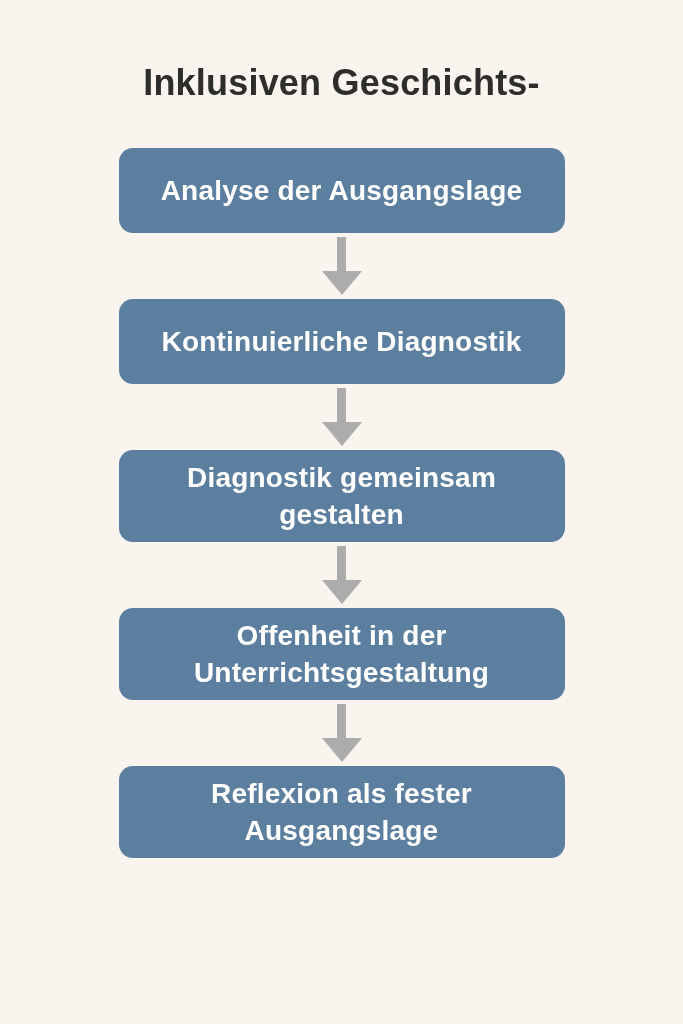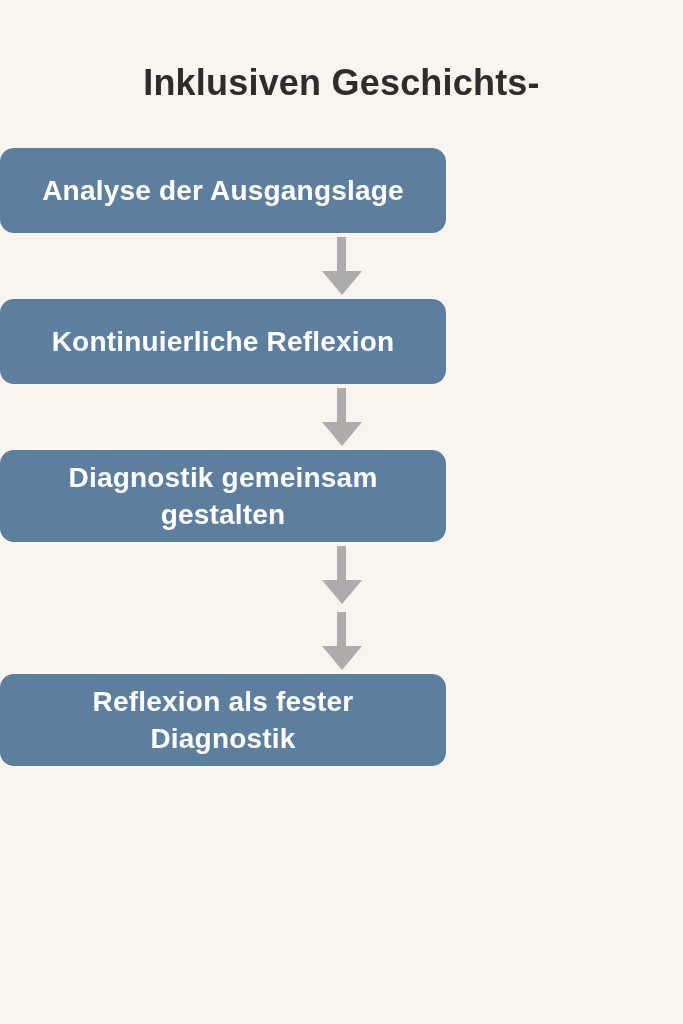"Analyse der Ausgangslage" .flow { align-items: none -> center }
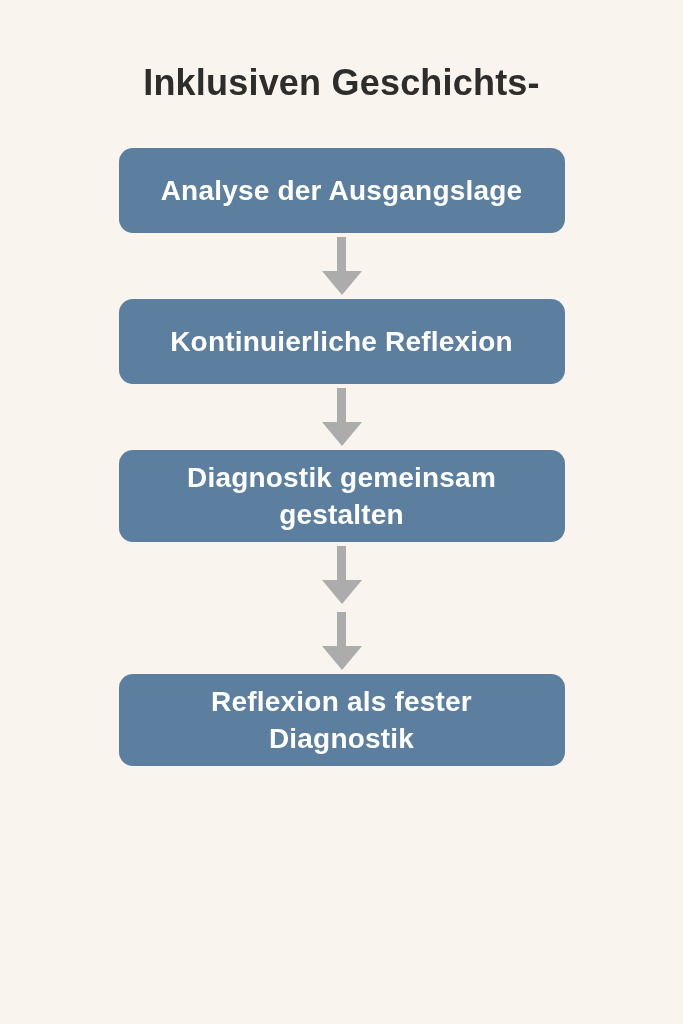"Kontinuierliche Reflexion" span { text: Reflexion -> Diagnostik }
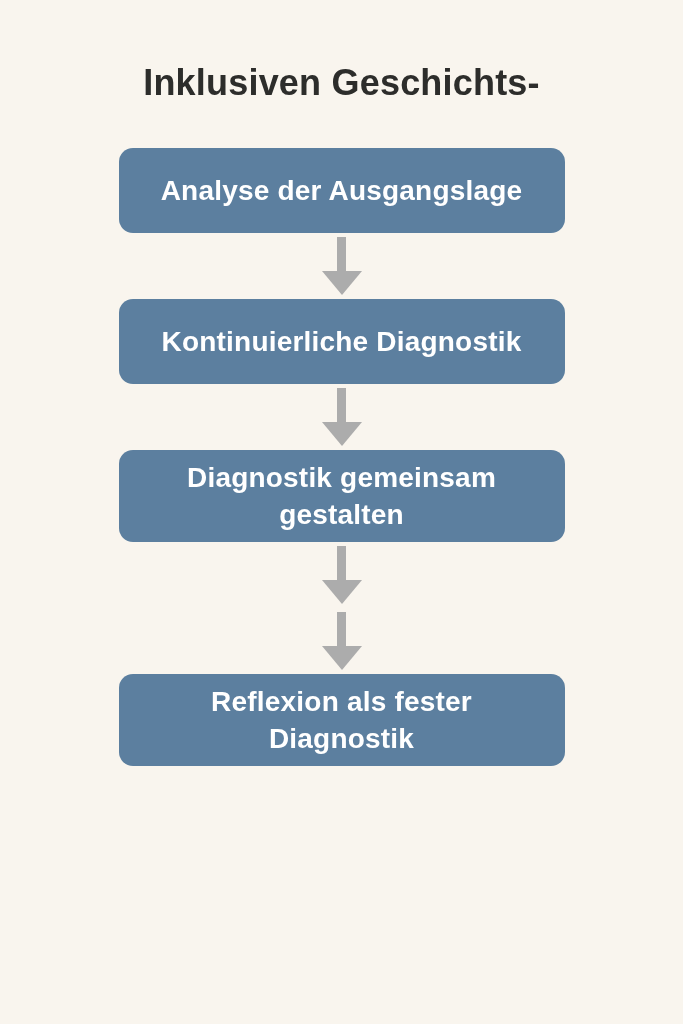"Offenheit in der Unterrichtsgestaltung" div.box { html: none -> <div> <span>Offenheit in der Unterrichtsgestaltung</span> </div> }
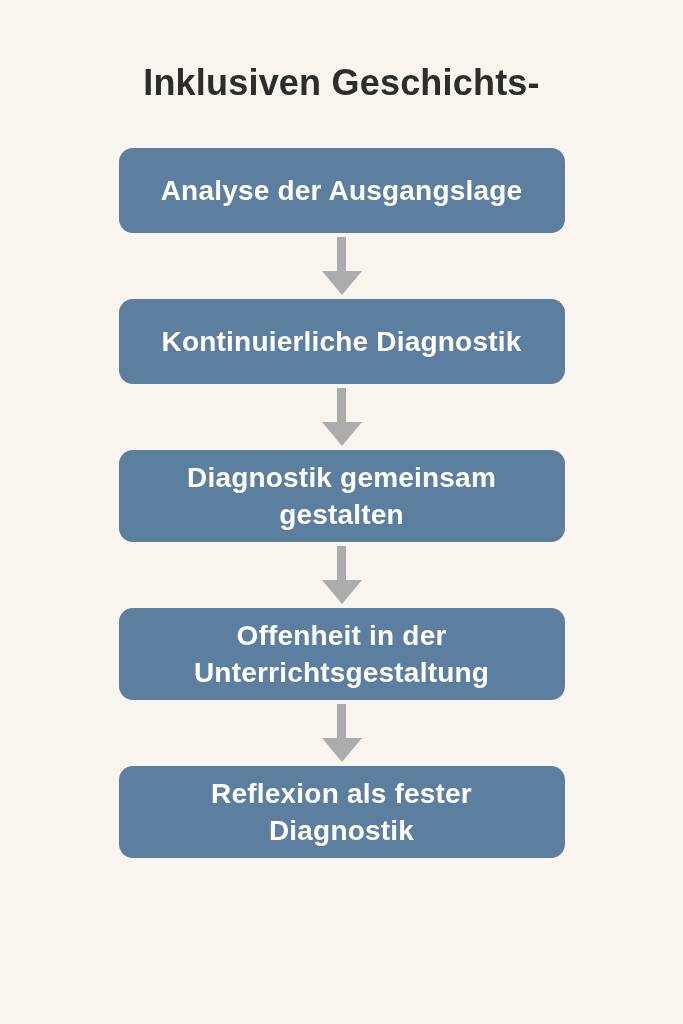"Reflexion als fester Diagnostik" span { text: Diagnostik -> Ausgangslage }
